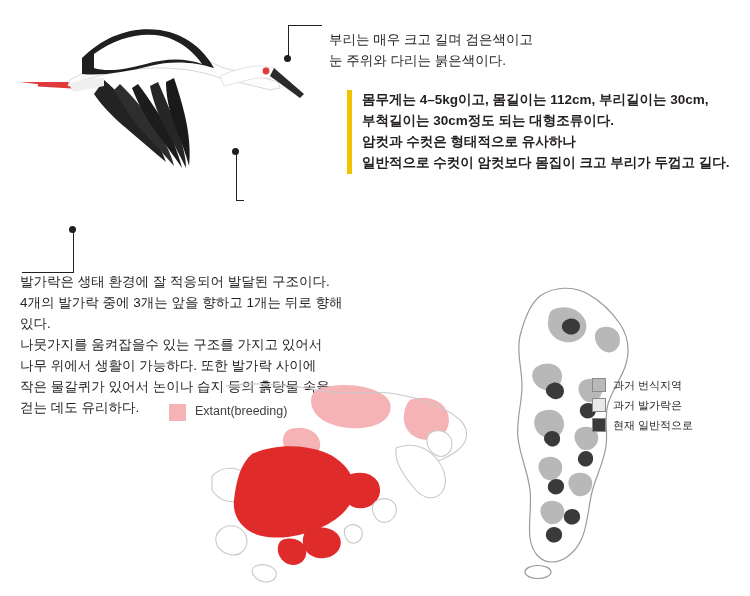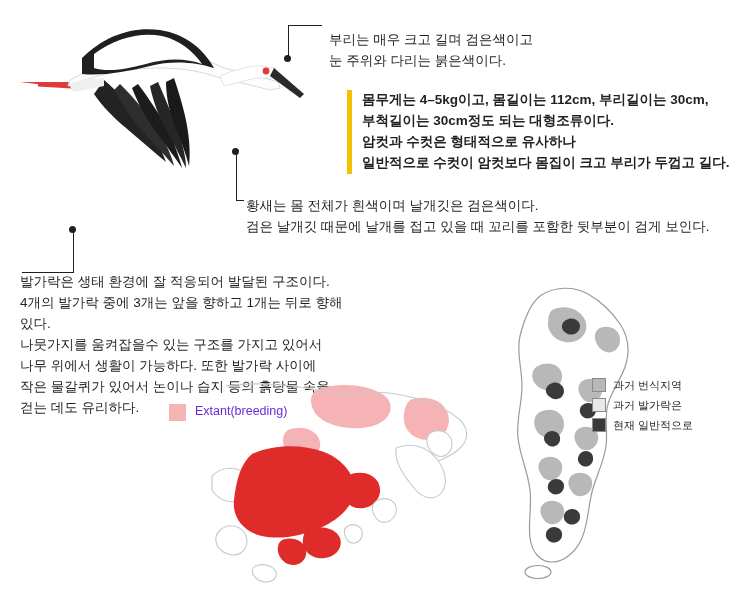"황새는 몸 전체가 흰색이며 날개깃은" div.abs { html: <div>황새는 몸 전체가 흰색이며 날개깃은 검은색이다. 검은 날개깃 때문에 날개를 접고 있을 때 꼬리를 포함한 뒷부분이 검게 보인다.</div> -> none }
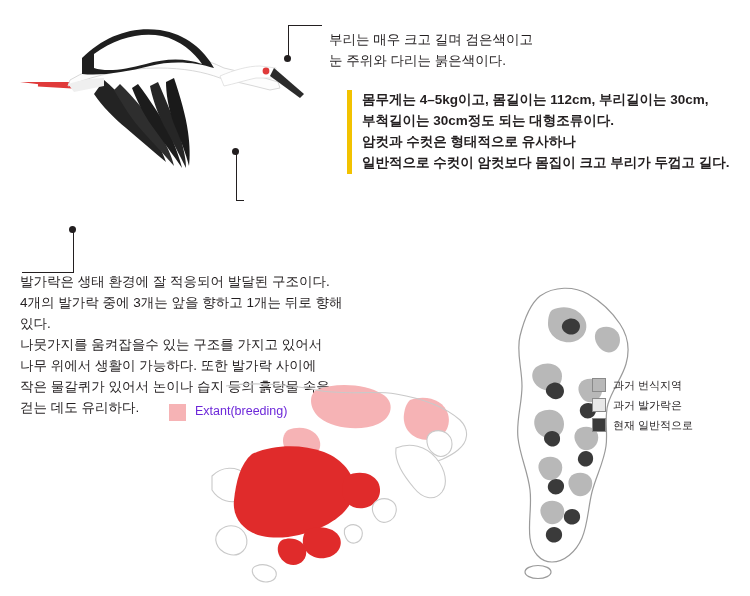"Extant(breeding)" .legend-label { color: #6d28d9 -> #404040 }
